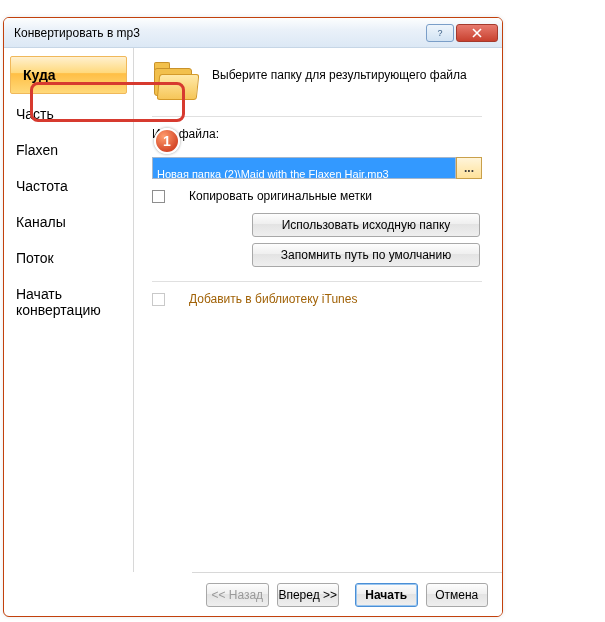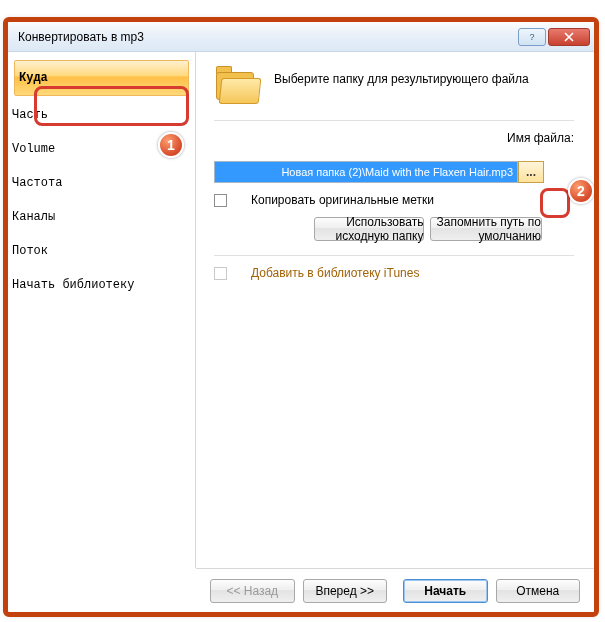"Конвертировать в mp3" .window { border: 5px solid #c2410c -> 1px solid #c2410c; width: 596px -> 500px }
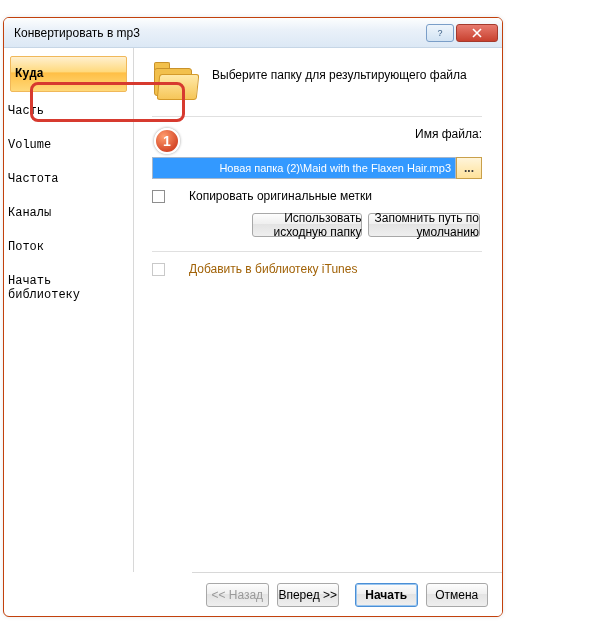"Куда" .side-item { font-family: Liberation Mono, monospace -> none; font-size: 12px -> 14px; padding: 10px 4px -> 10px 12px }
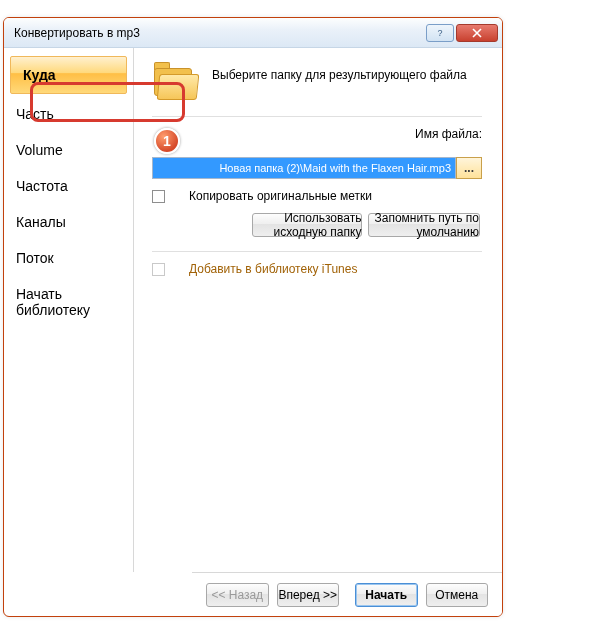"Выберите папку для результирующего файла" .main { text-align: right -> none }
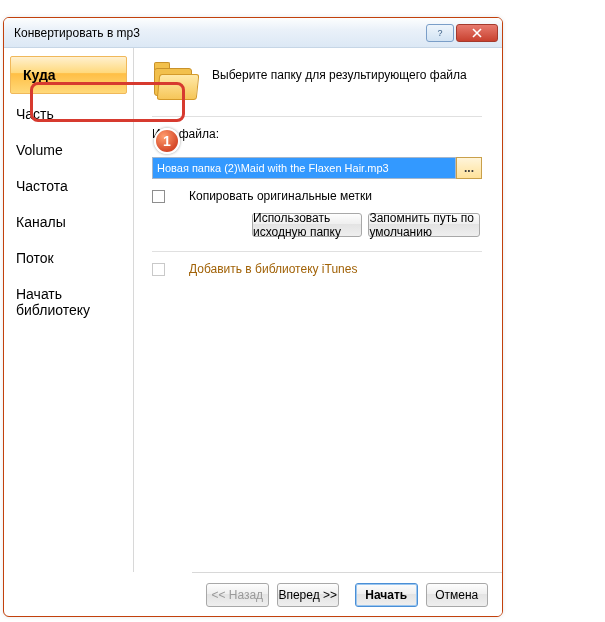"Volume" div.side-item { text: Volume -> Flaxen }
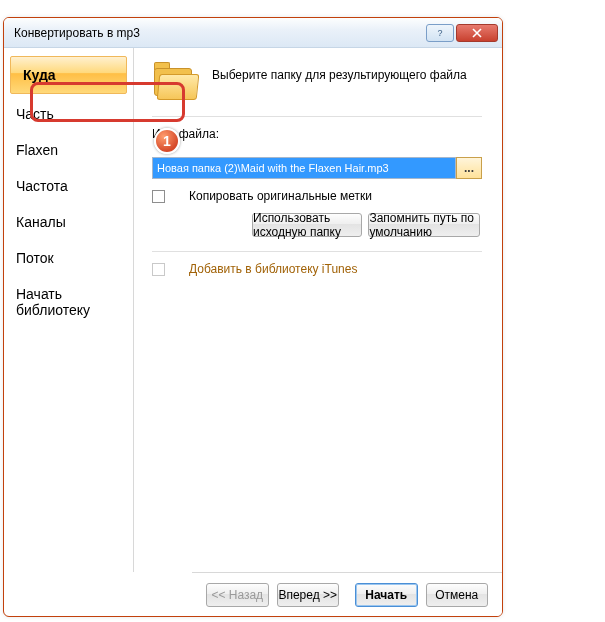"Новая папка (2)\Maid with the" .file-input { padding: 2px 4px -> 8px 4px }
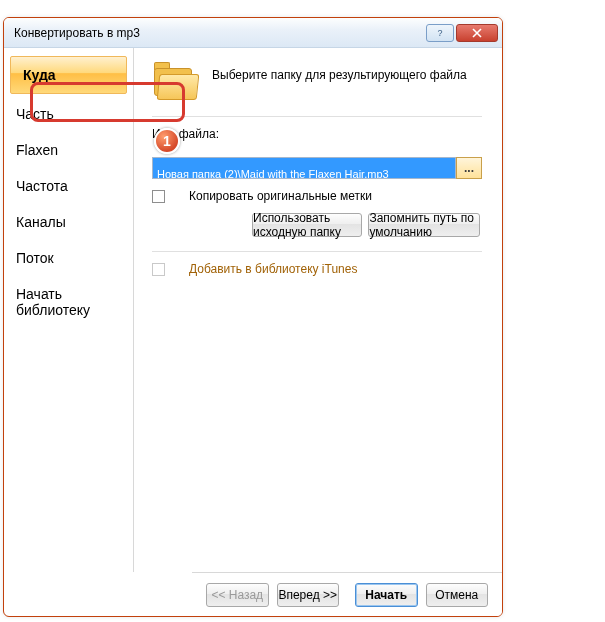"Использовать исходную папку" .btn-stack { flex-direction: row -> column }
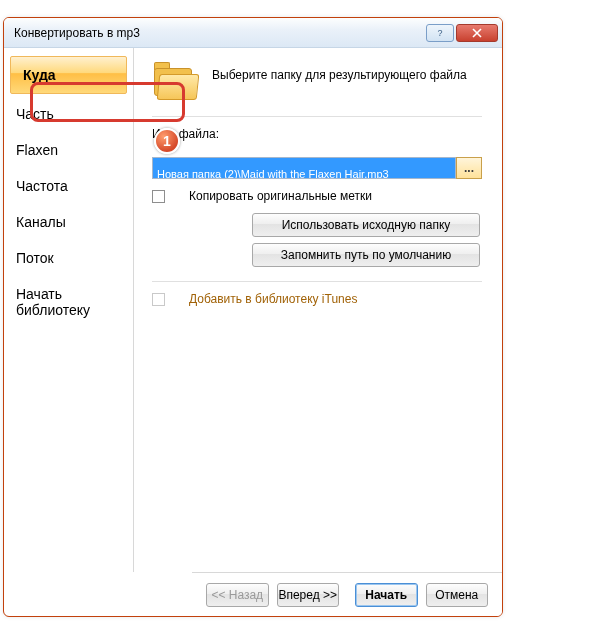"Начать библиотеку" div.side-item { text: библиотеку -> конвертацию }
